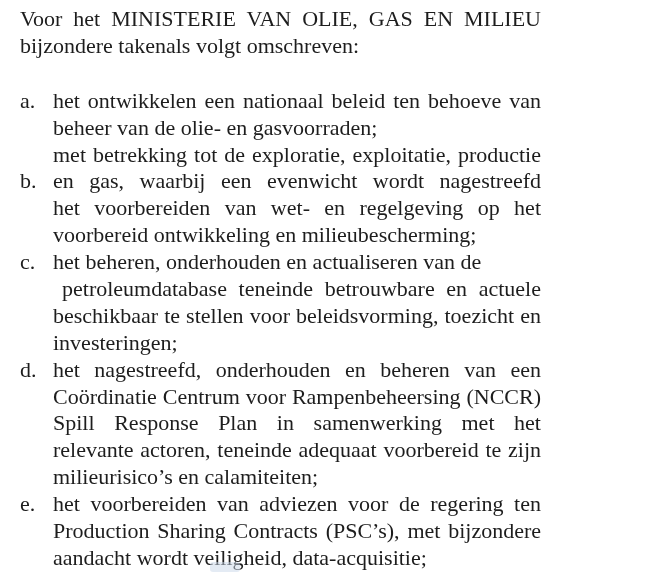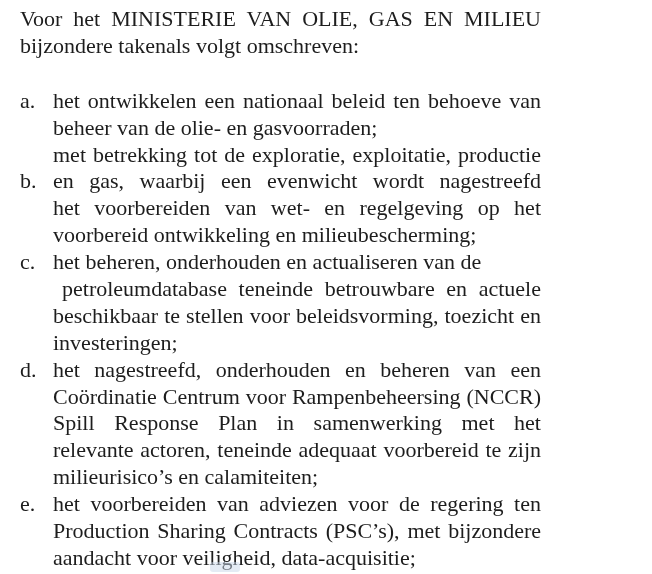"aandacht voor veiligheid," div.line { text: voor -> wordt }
